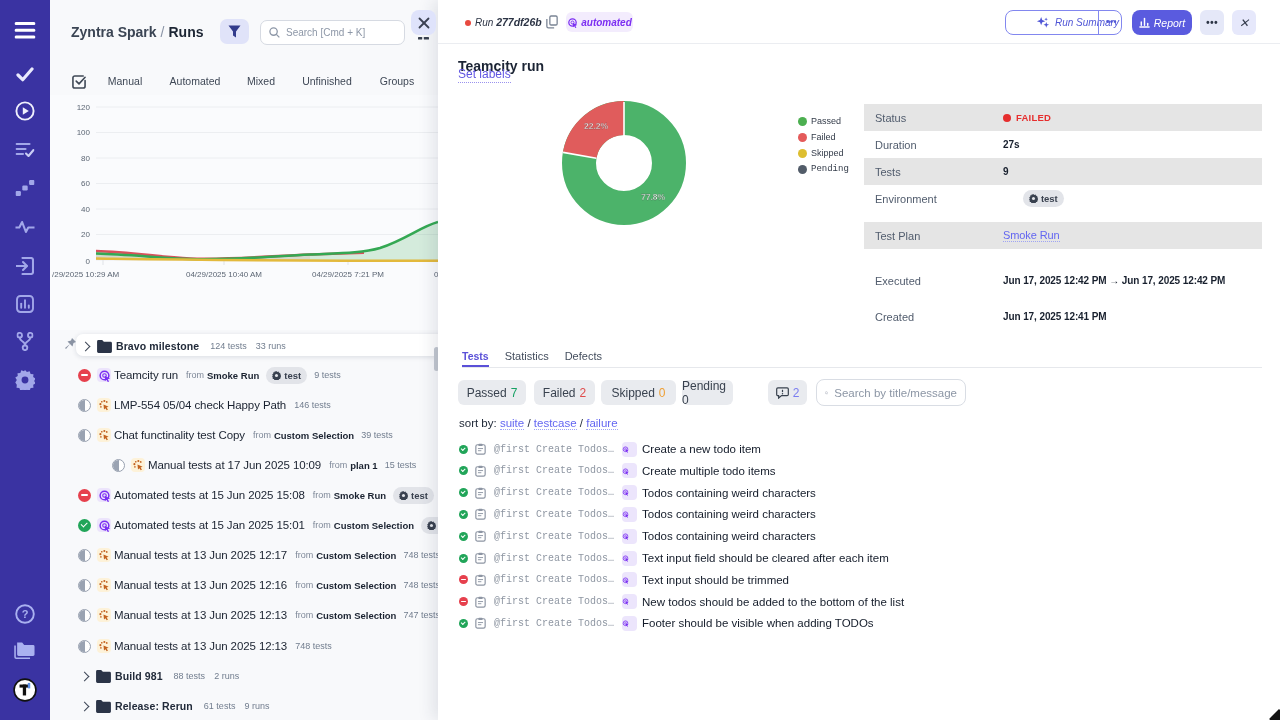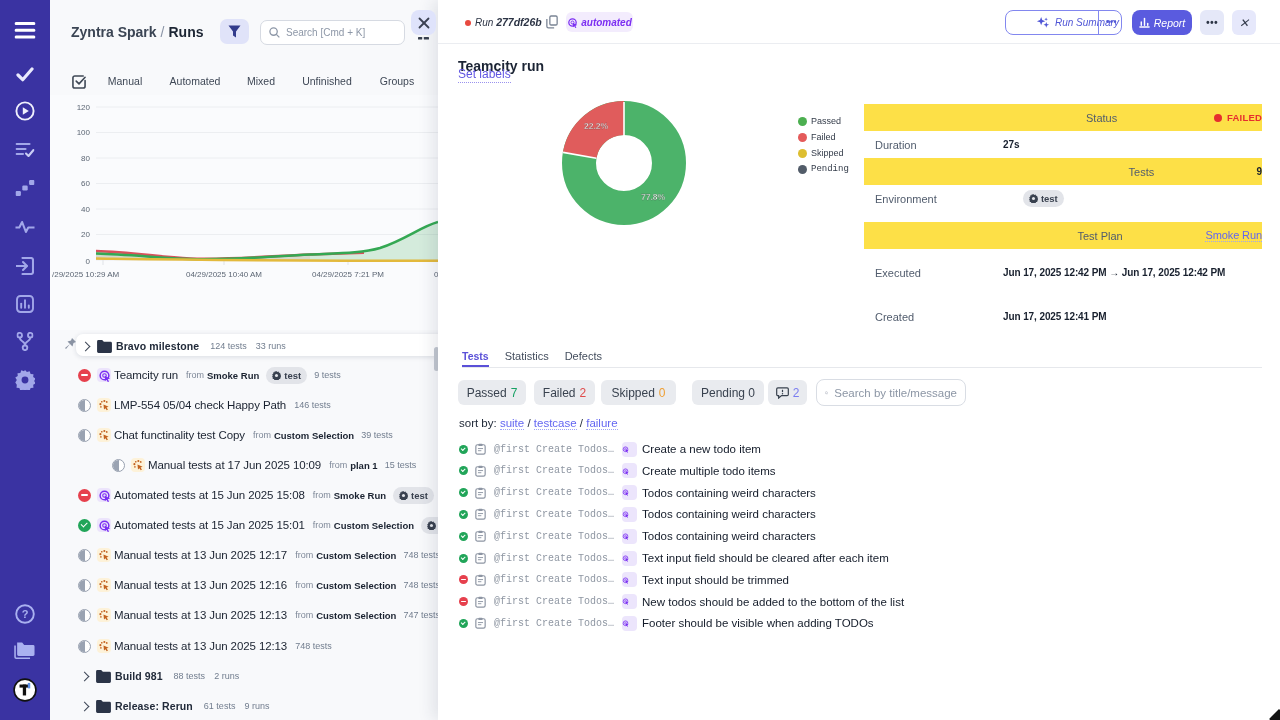"Status" .strow.shade { background: #fde047 -> #e5e5e5; justify-content: flex-end -> none }
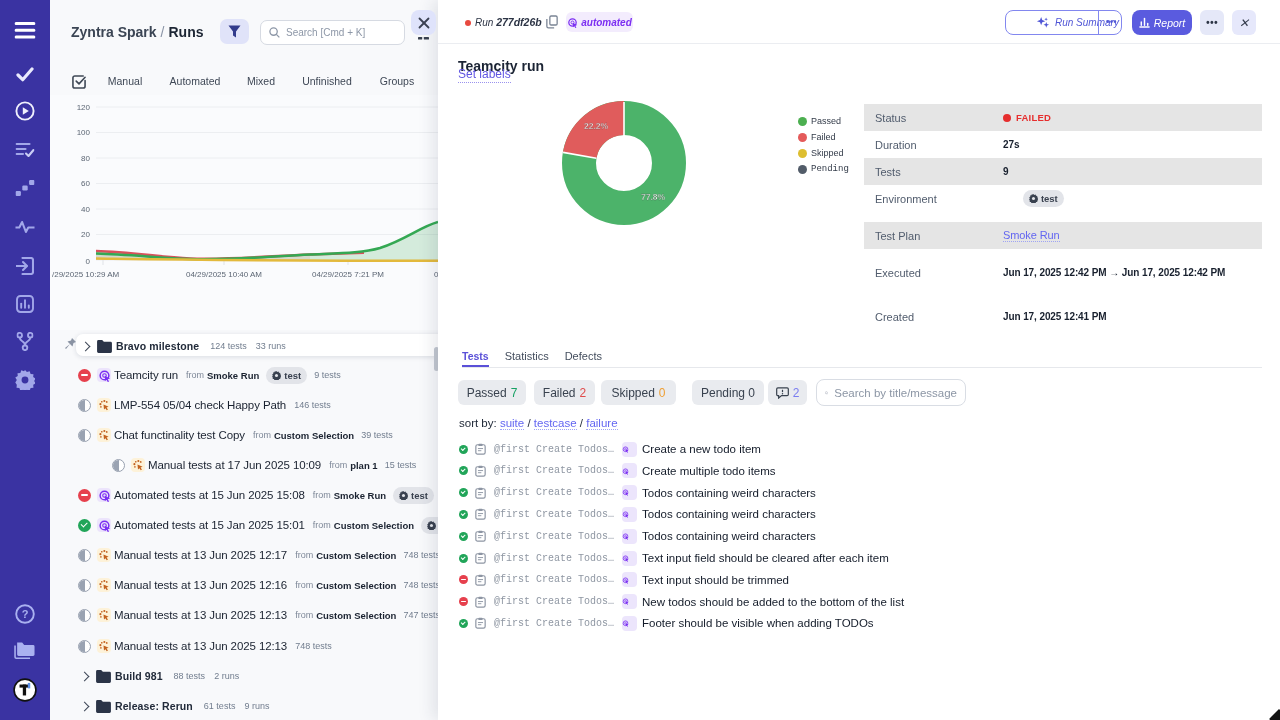"Executed" div.strow { top: 259px -> 267px }
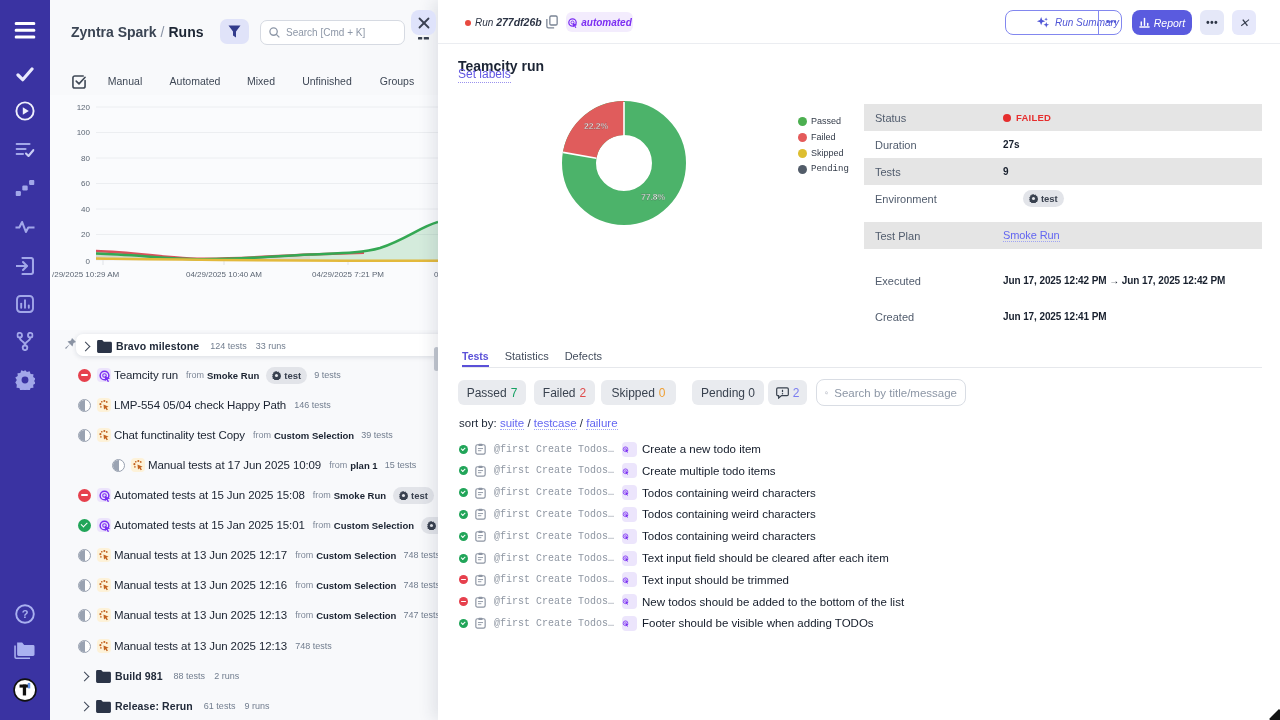"Pending 0" div.fpill { margin-left: 10px -> none; width: 72px -> 51px }
